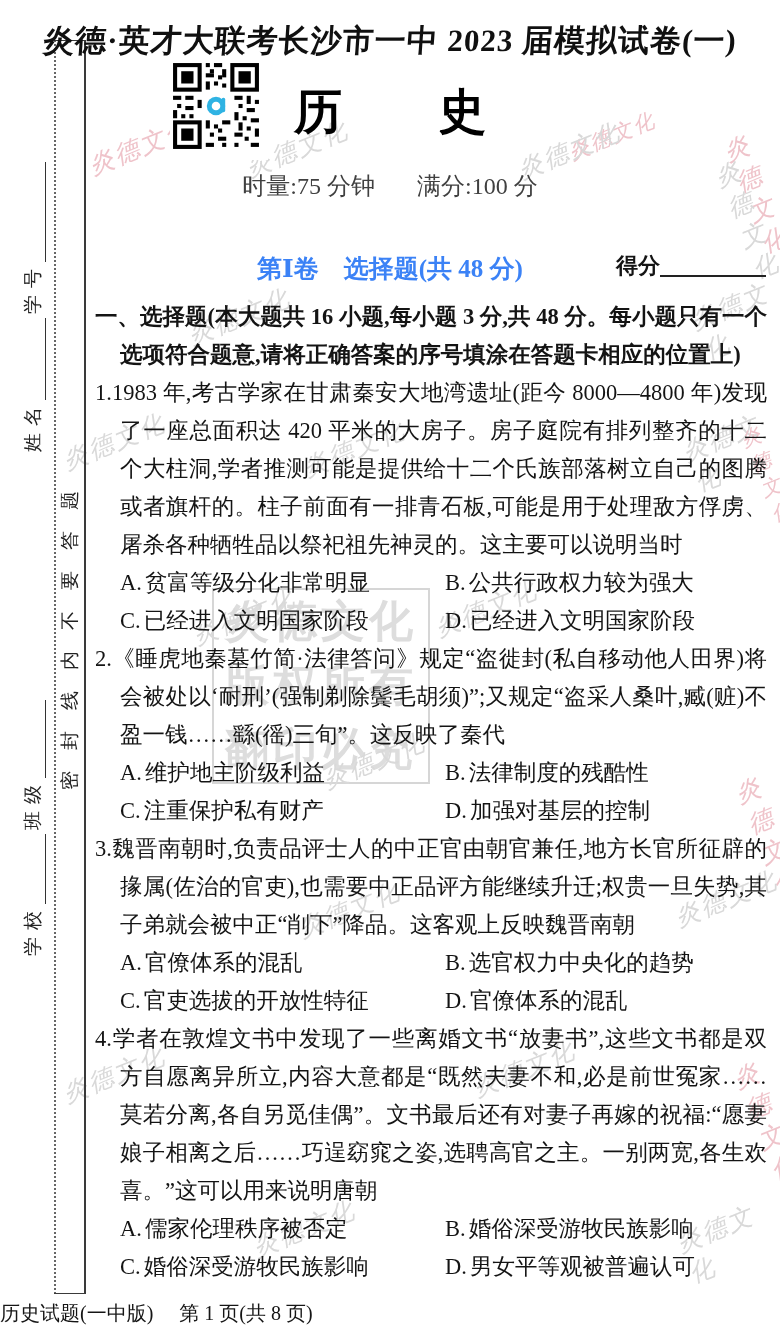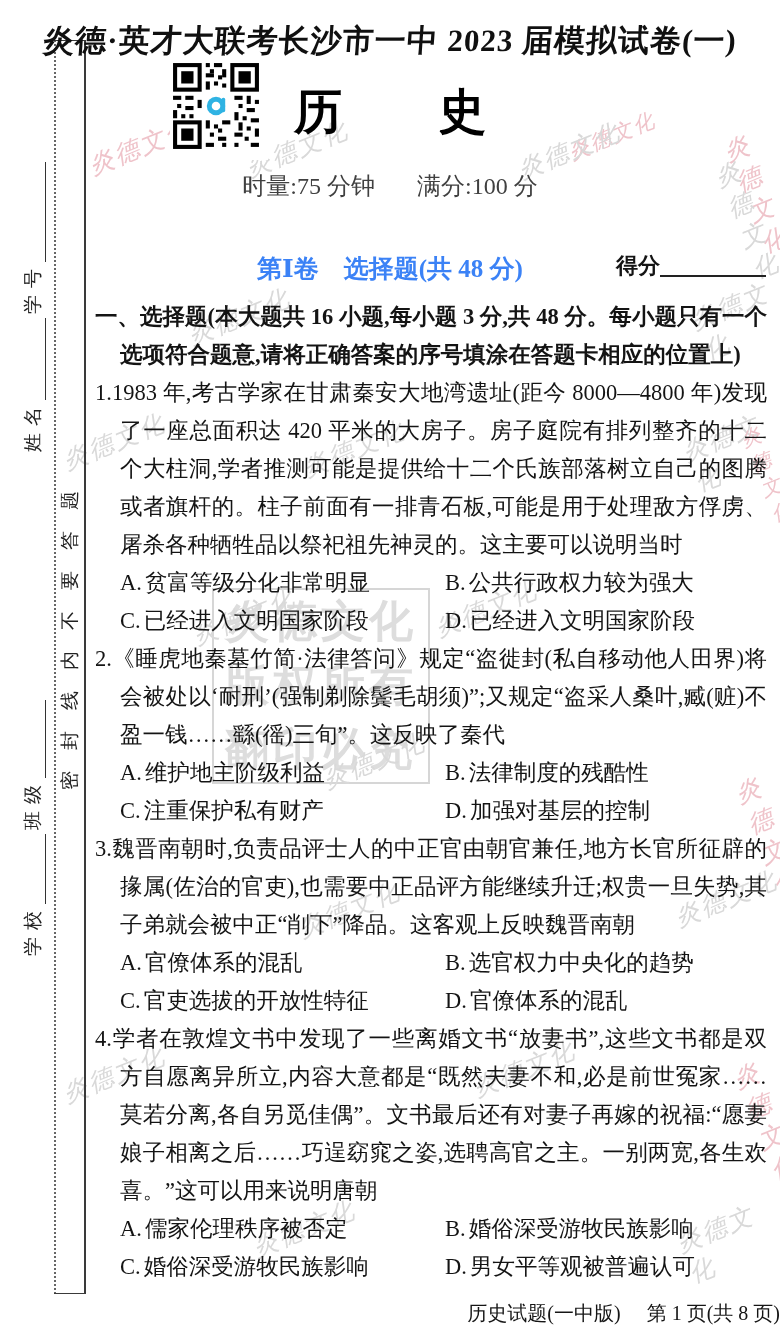"历史试题(一中版) 第 1 页(共 8" .footer { text-align: right -> left }
